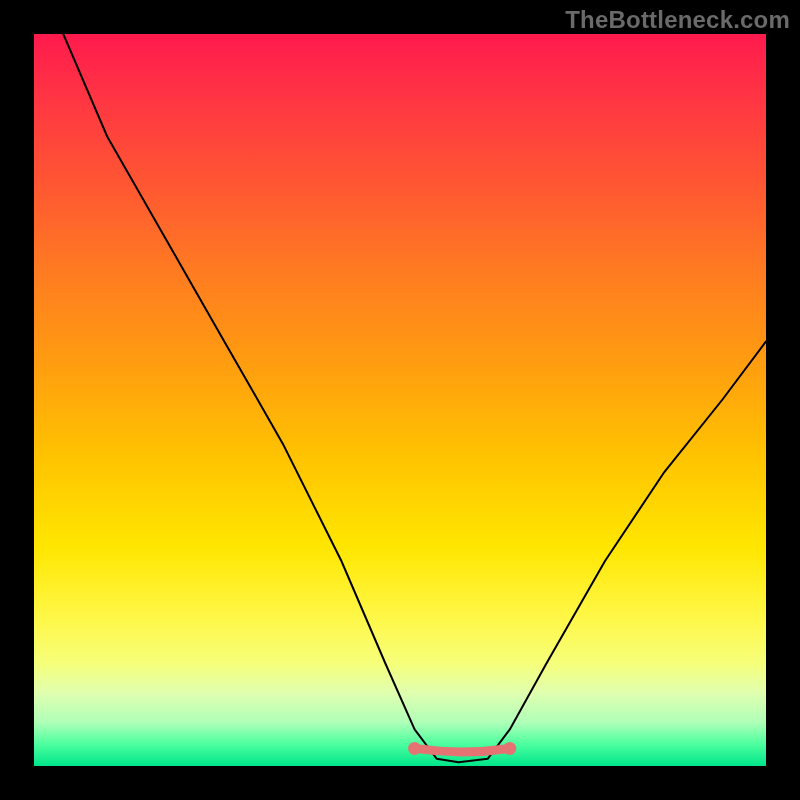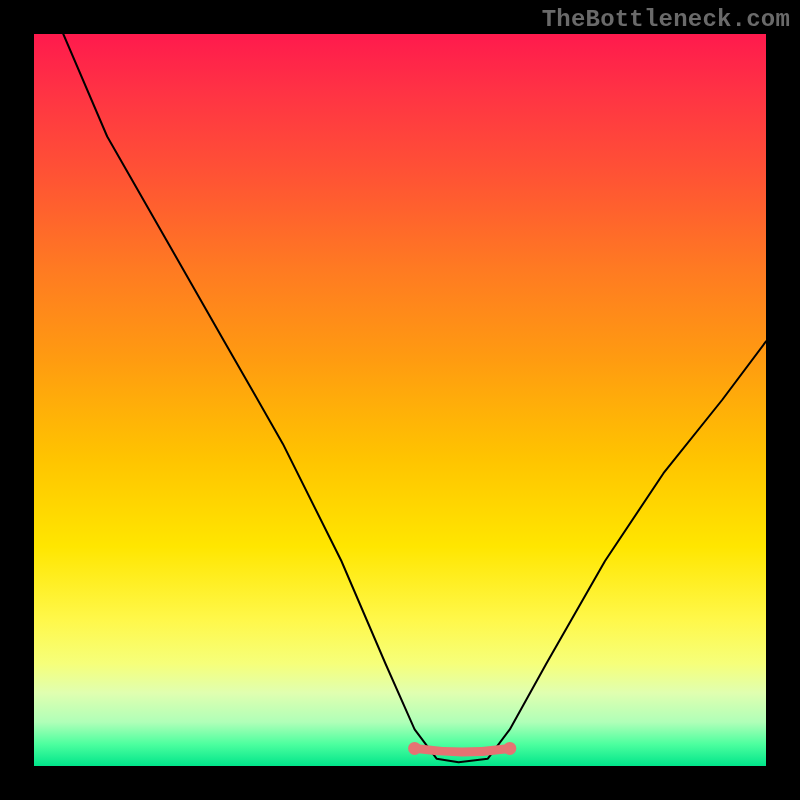"TheBottleneck.com" .watermark { font-family: Liberation Mono, monospace -> Liberation Sans, sans-serif }
